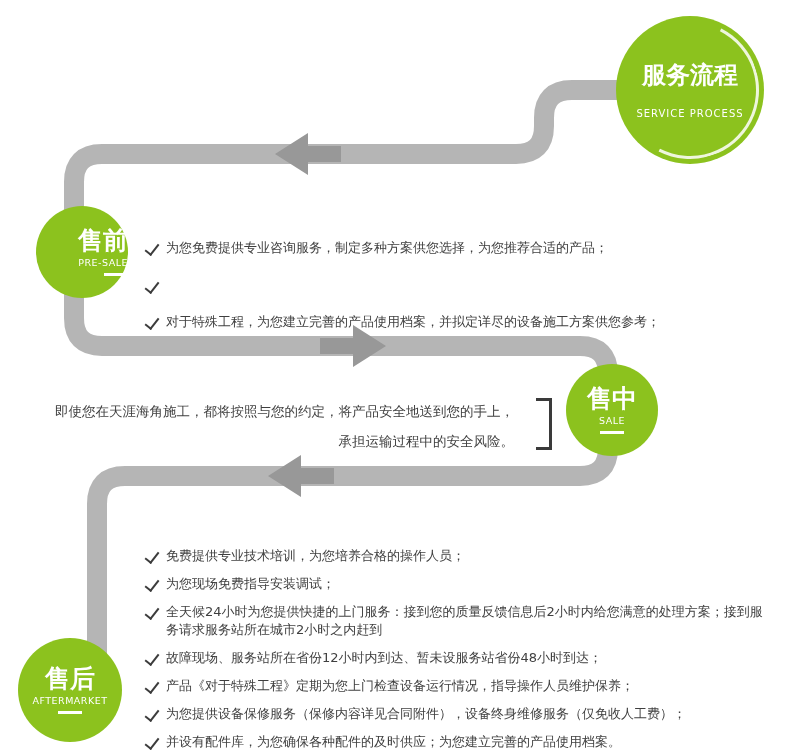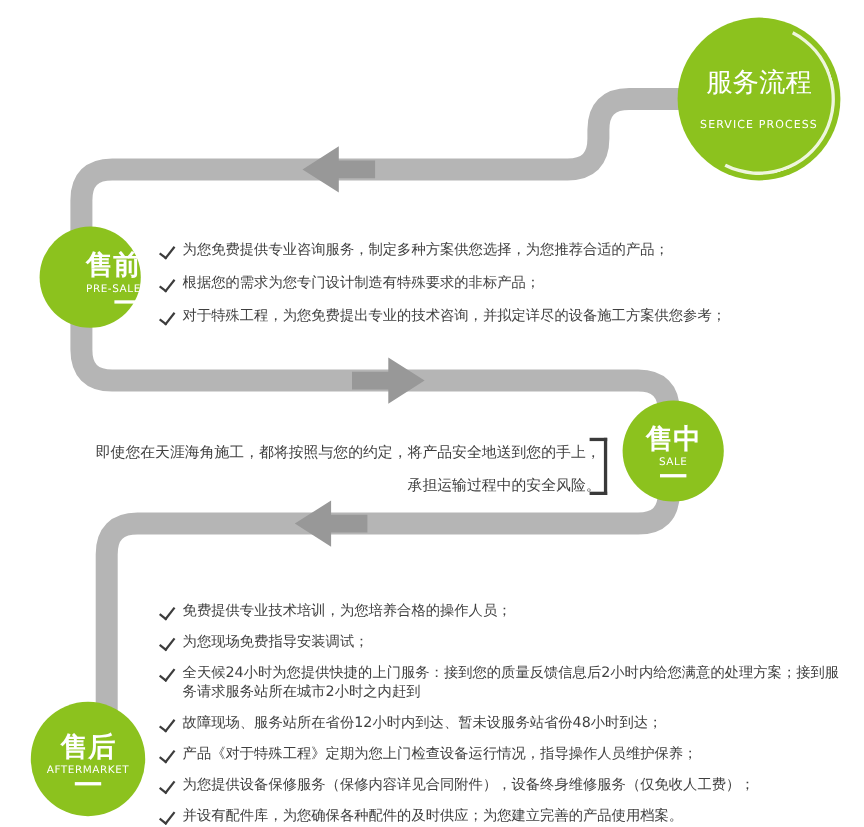"服务流程" .big-title { font-weight: normal -> bold }
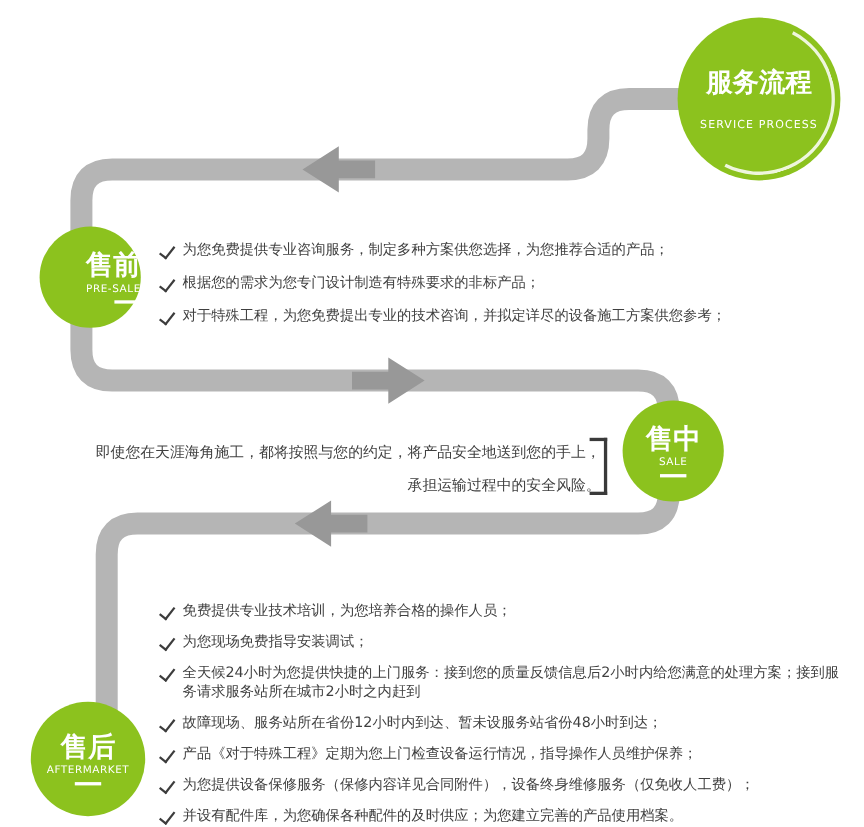"为您免费提供专业咨询服务，制定多种方案供您选择，为您推荐合适的产品；" .presale-items .item { margin-top: none -> 20px }
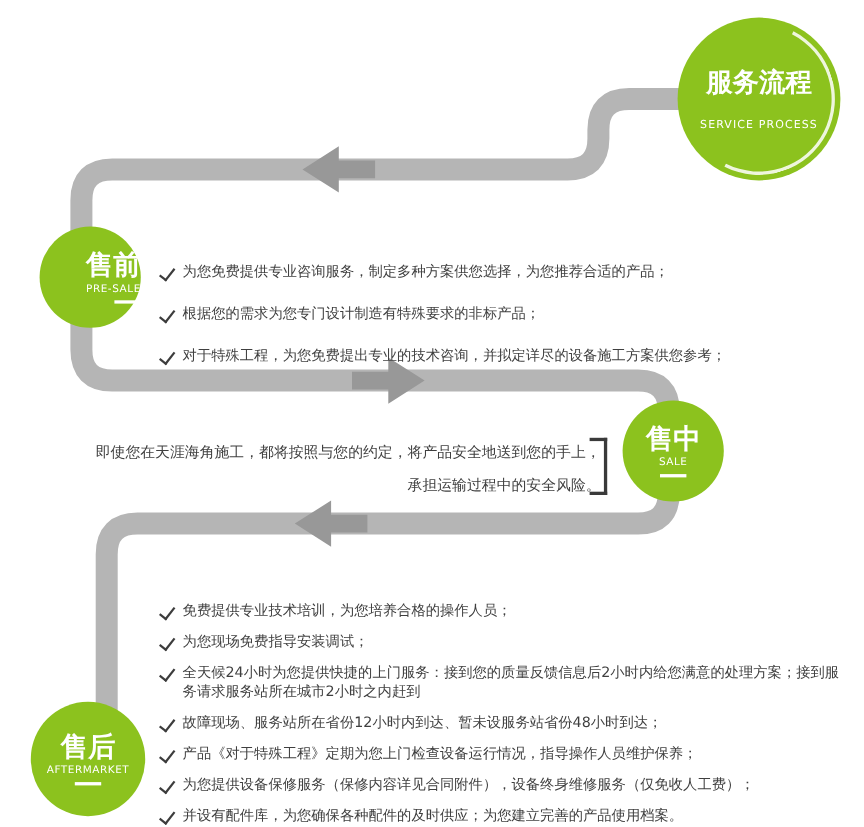"根据您的需求为您专门设计制造有特殊要求的非标产品；" span.item-text { html: <span>根据您的需求为您专门设计制造有特殊要求的非标产品；</span> -> none }
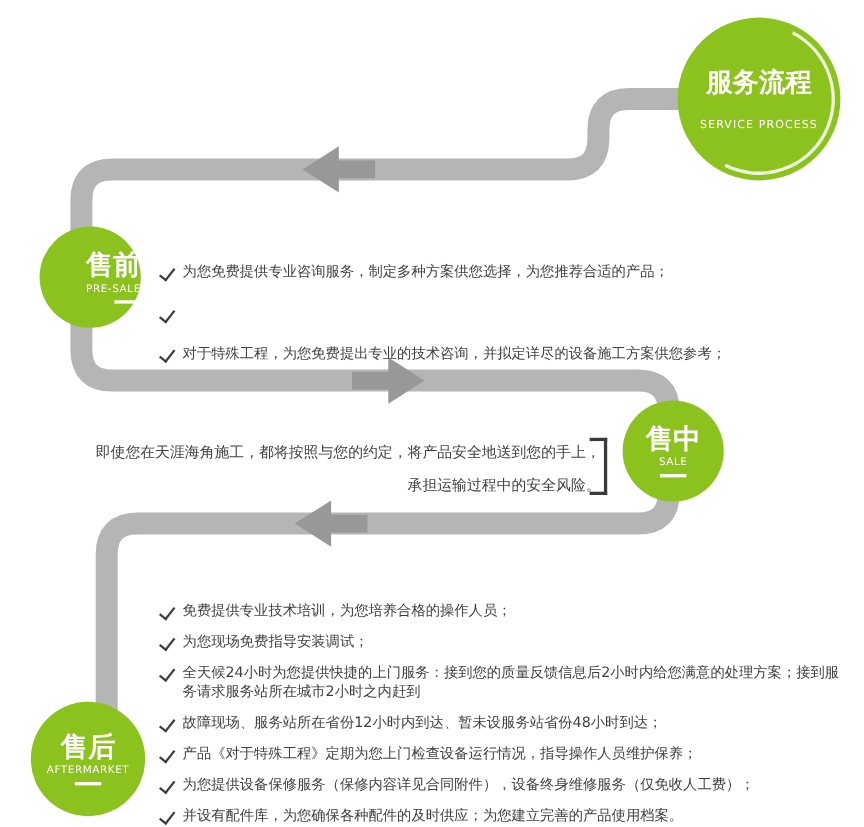"对于特殊工程，为您免费提出专业的技术咨询，并拟定详尽的设备施工方案供您参考；" span.item-text { text: 免费提出专业的技术咨询 -> 建立完善的产品使用档案 }
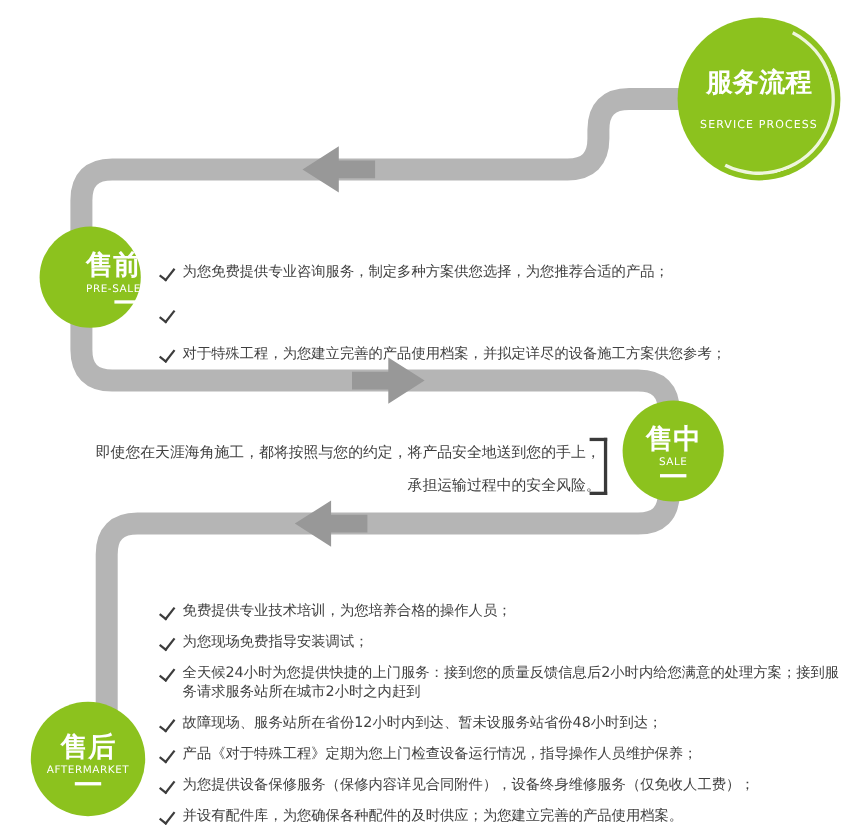"即使您在天涯海角施工，都将按照与您的约定，将产品安全地送到您的手上，" .sale-text { left: 84px -> 52px }
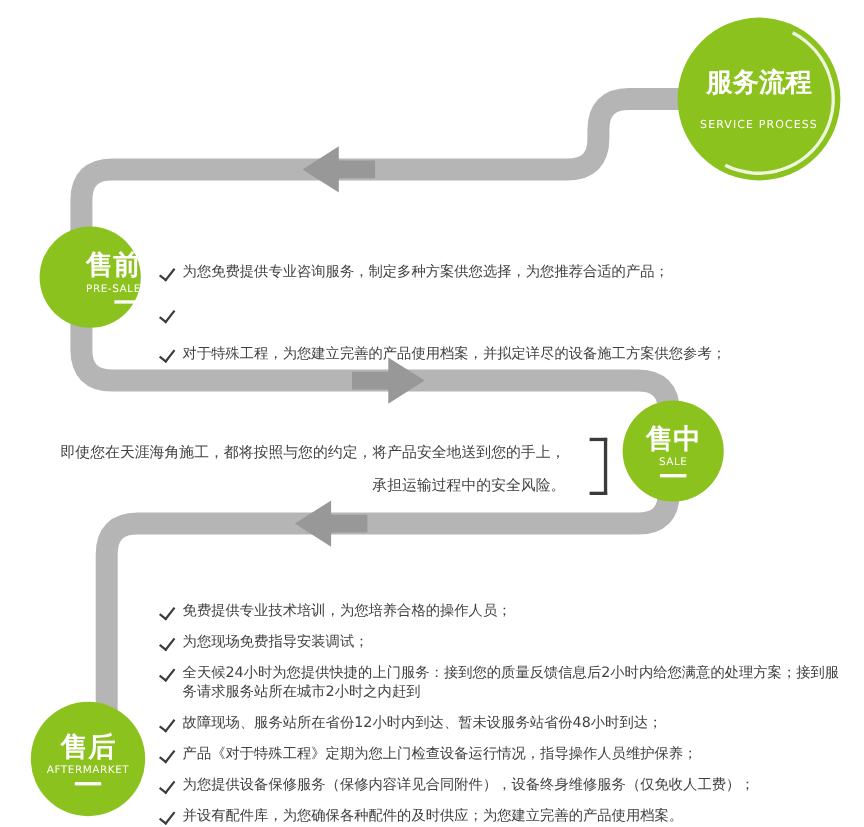"售后" .stage-aftermarket { left: 28px -> 18px }
